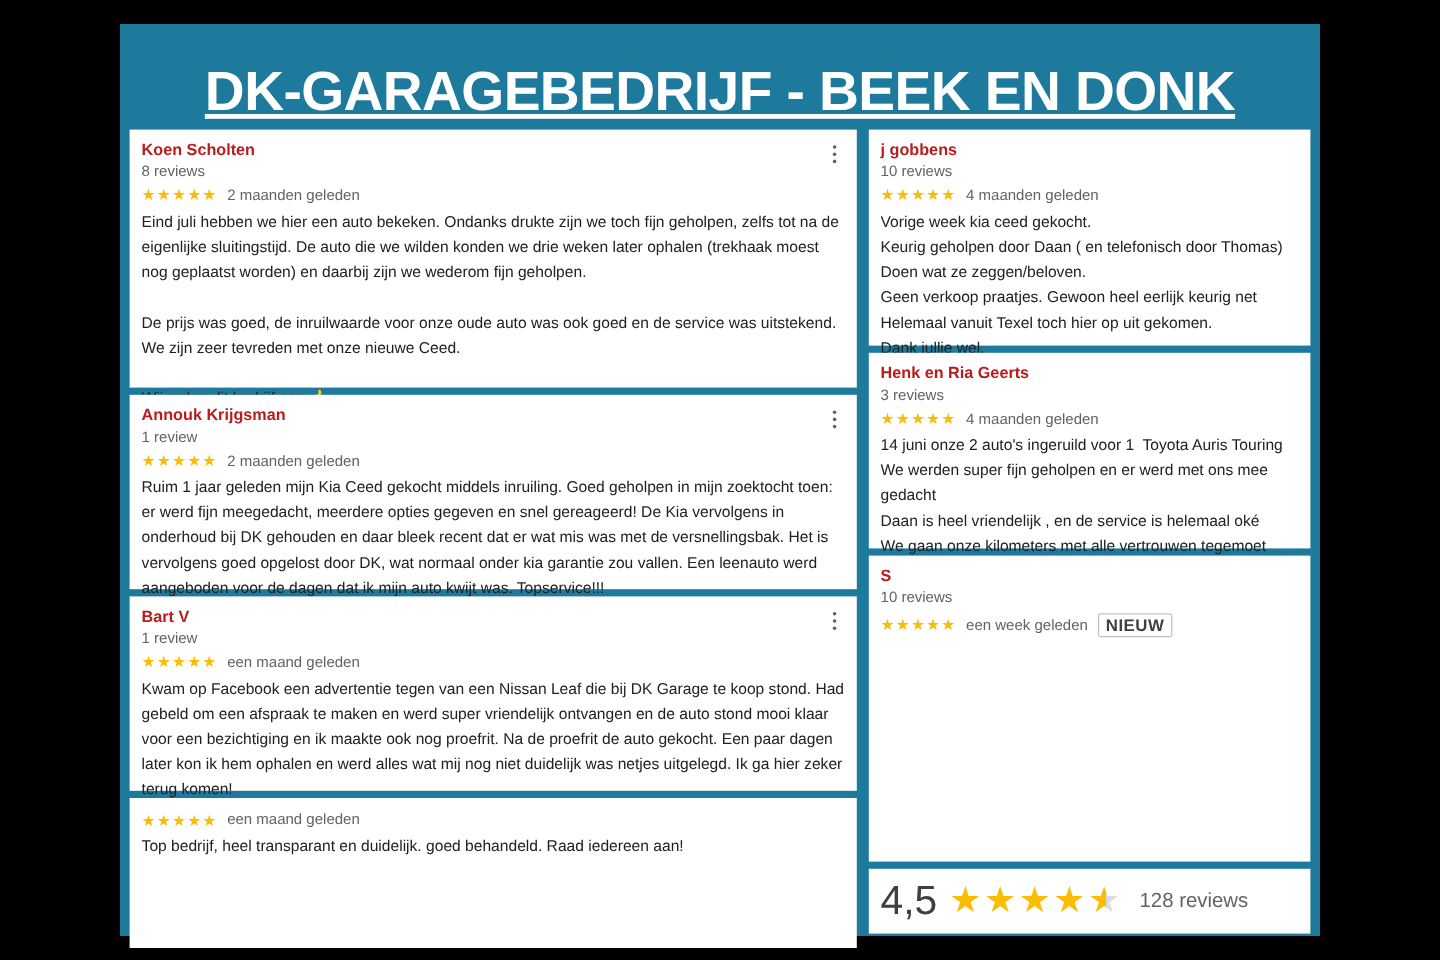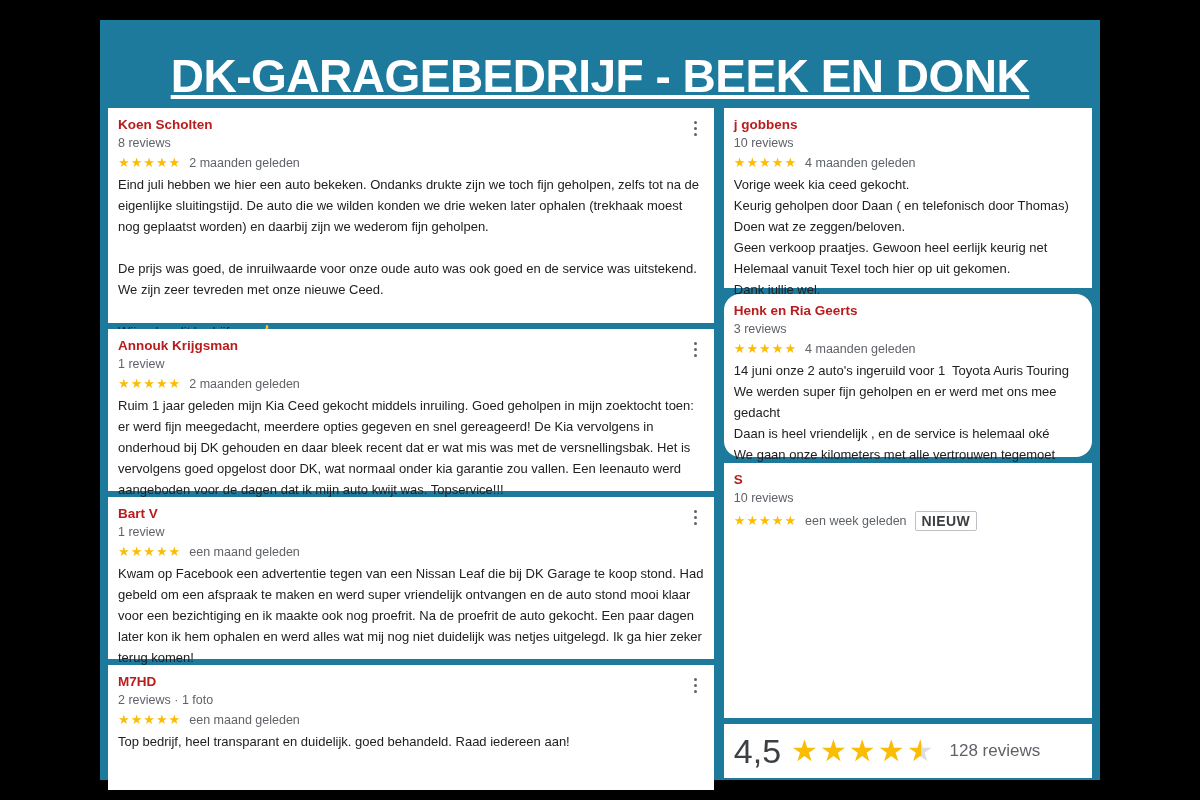"Henk en Ria Geerts" div.card { border-radius: 16px -> none }
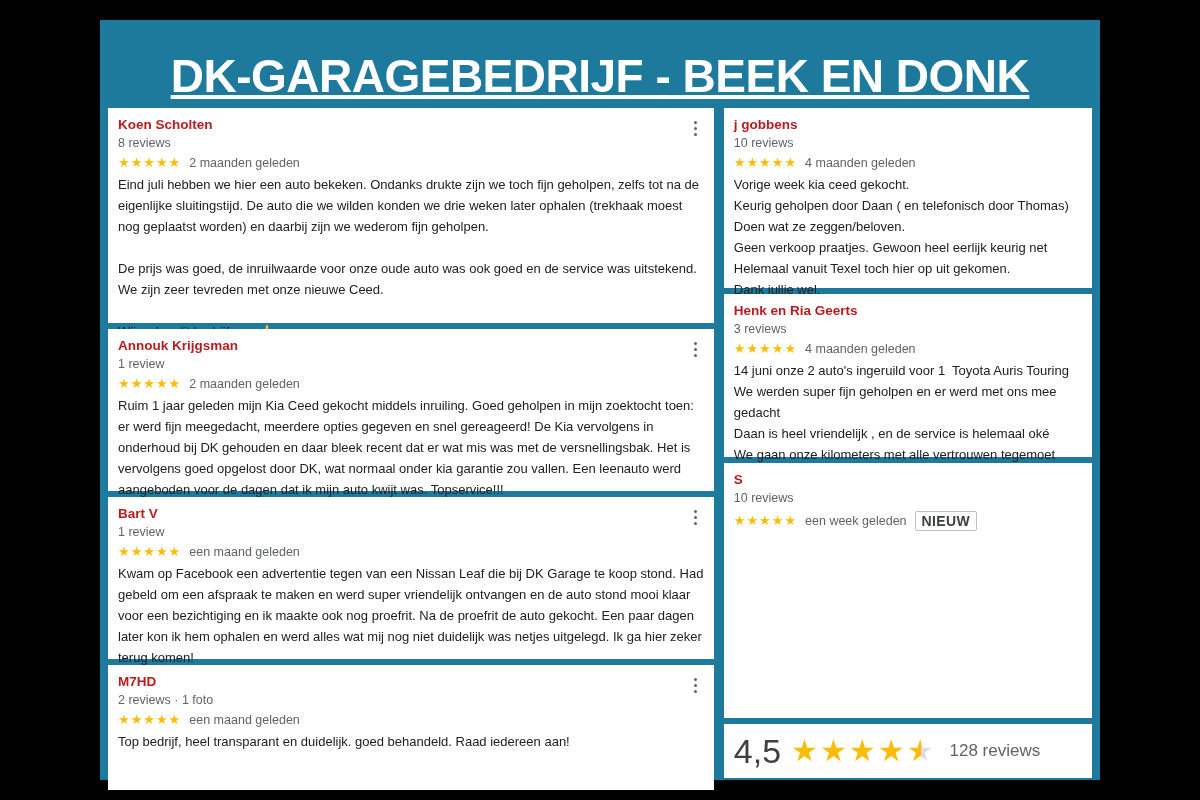"M7HD" div.rv-head { html: <div> <div> <div>M7HD</div> <div>2 reviews · 1 foto</div> </div> <div> <i></i> <i></i> <i></i> </div> </div> -> none }
